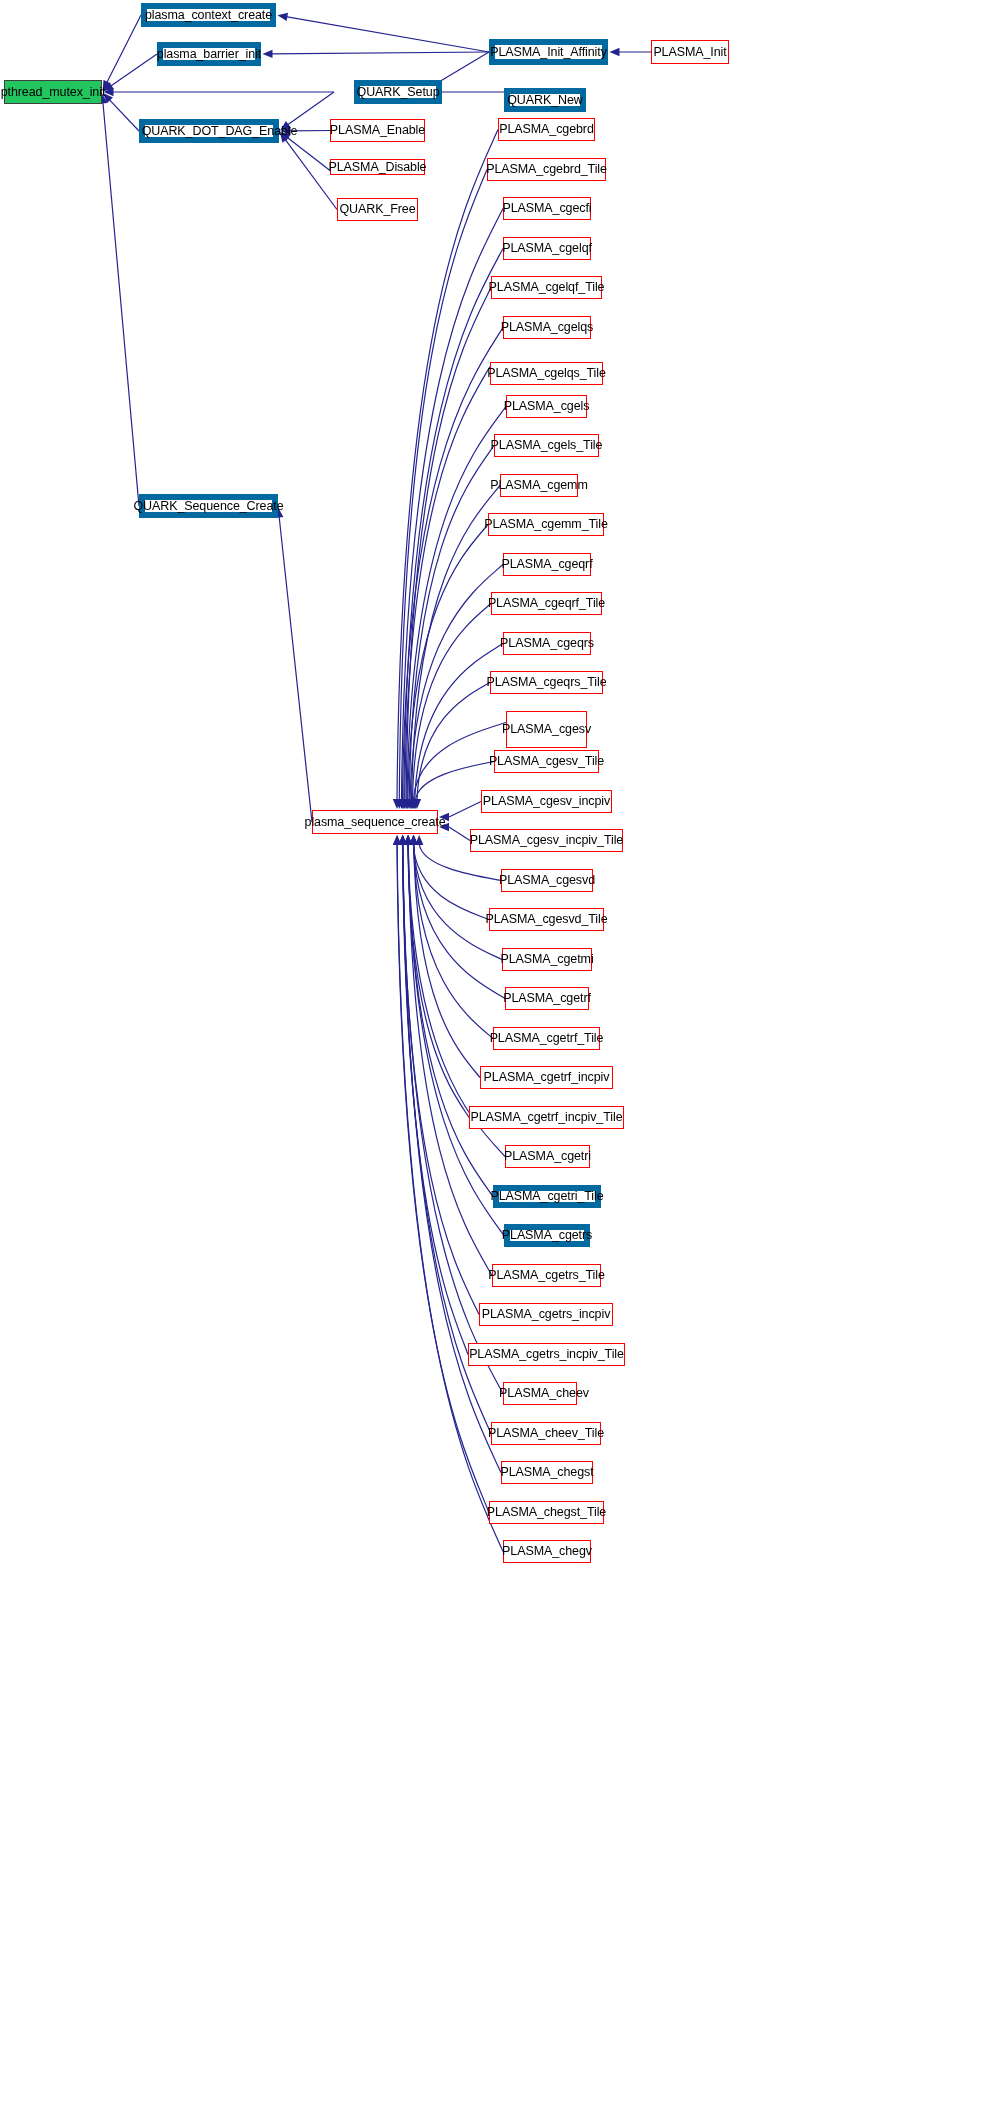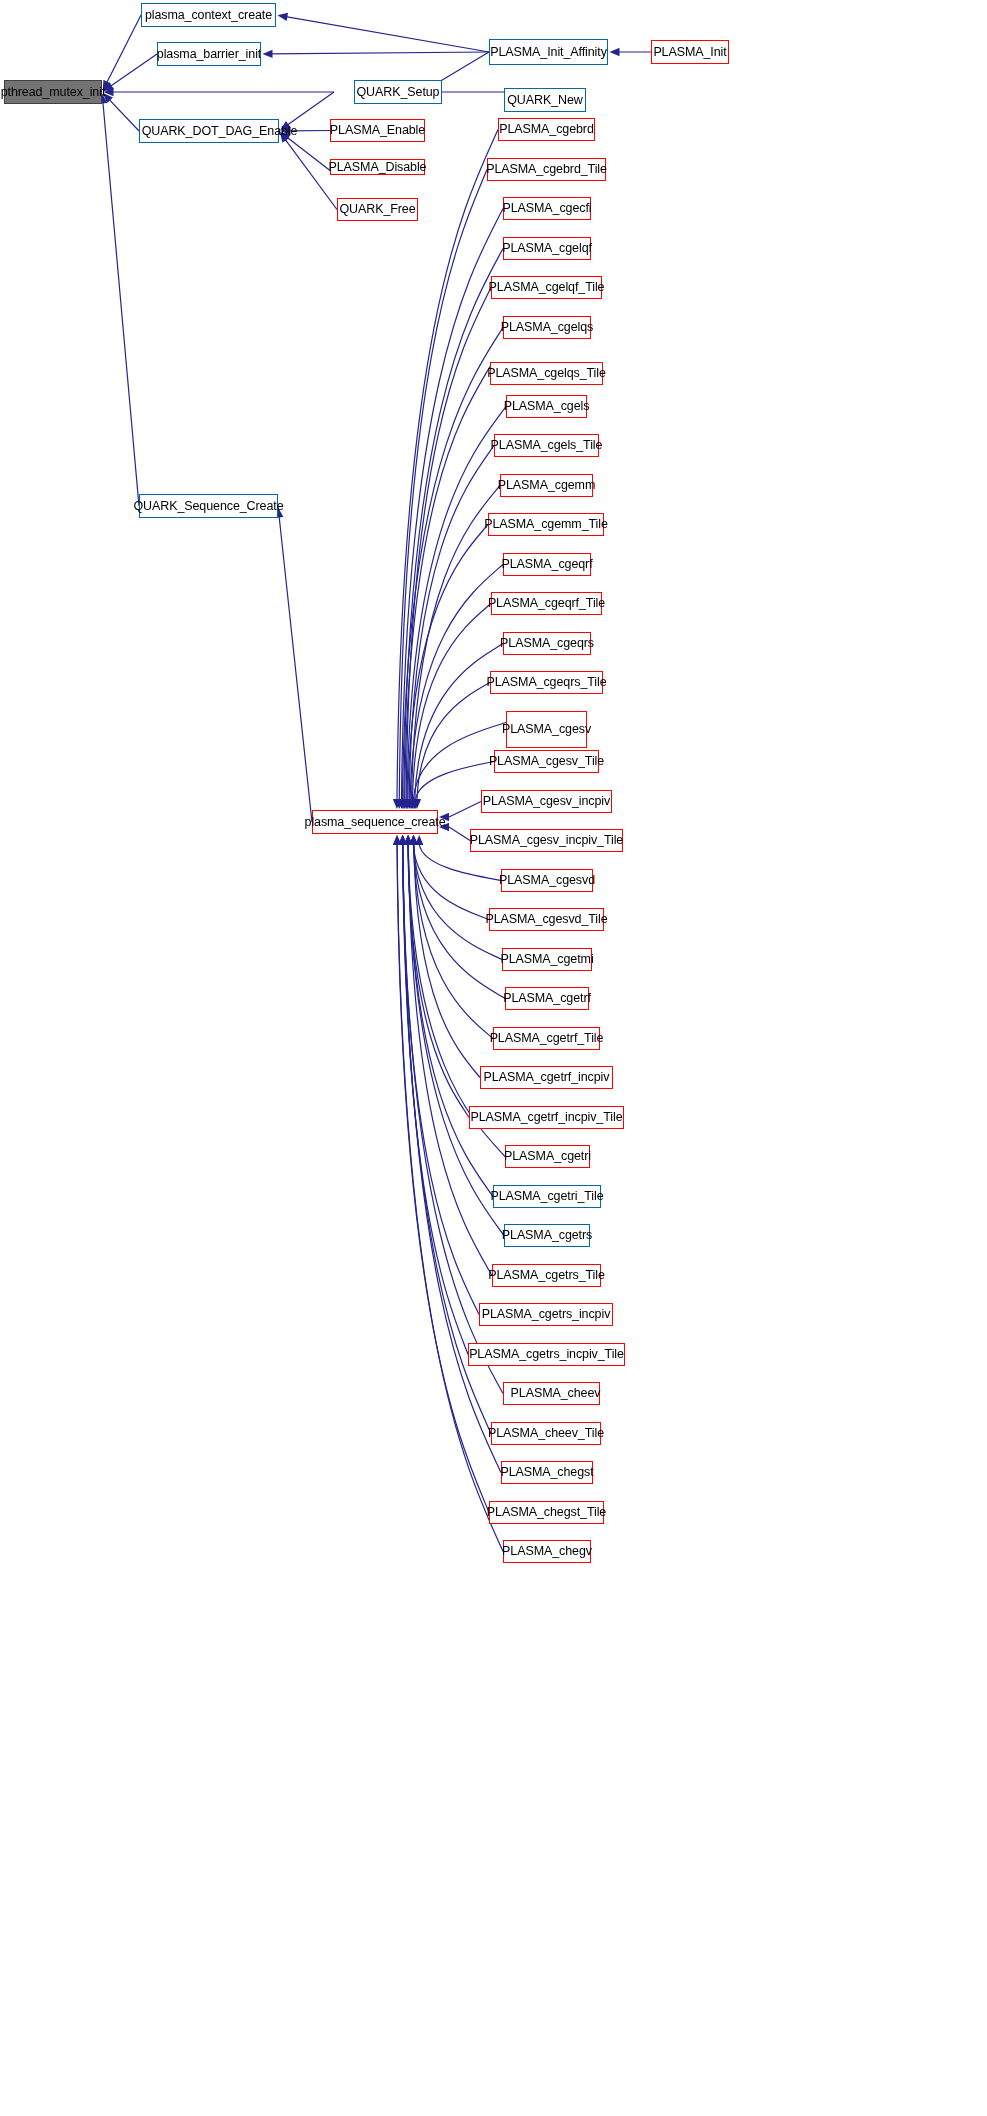"plasma_context_create" .node.black { border: 1px solid #0369a1 -> 6px solid #0369a1 }
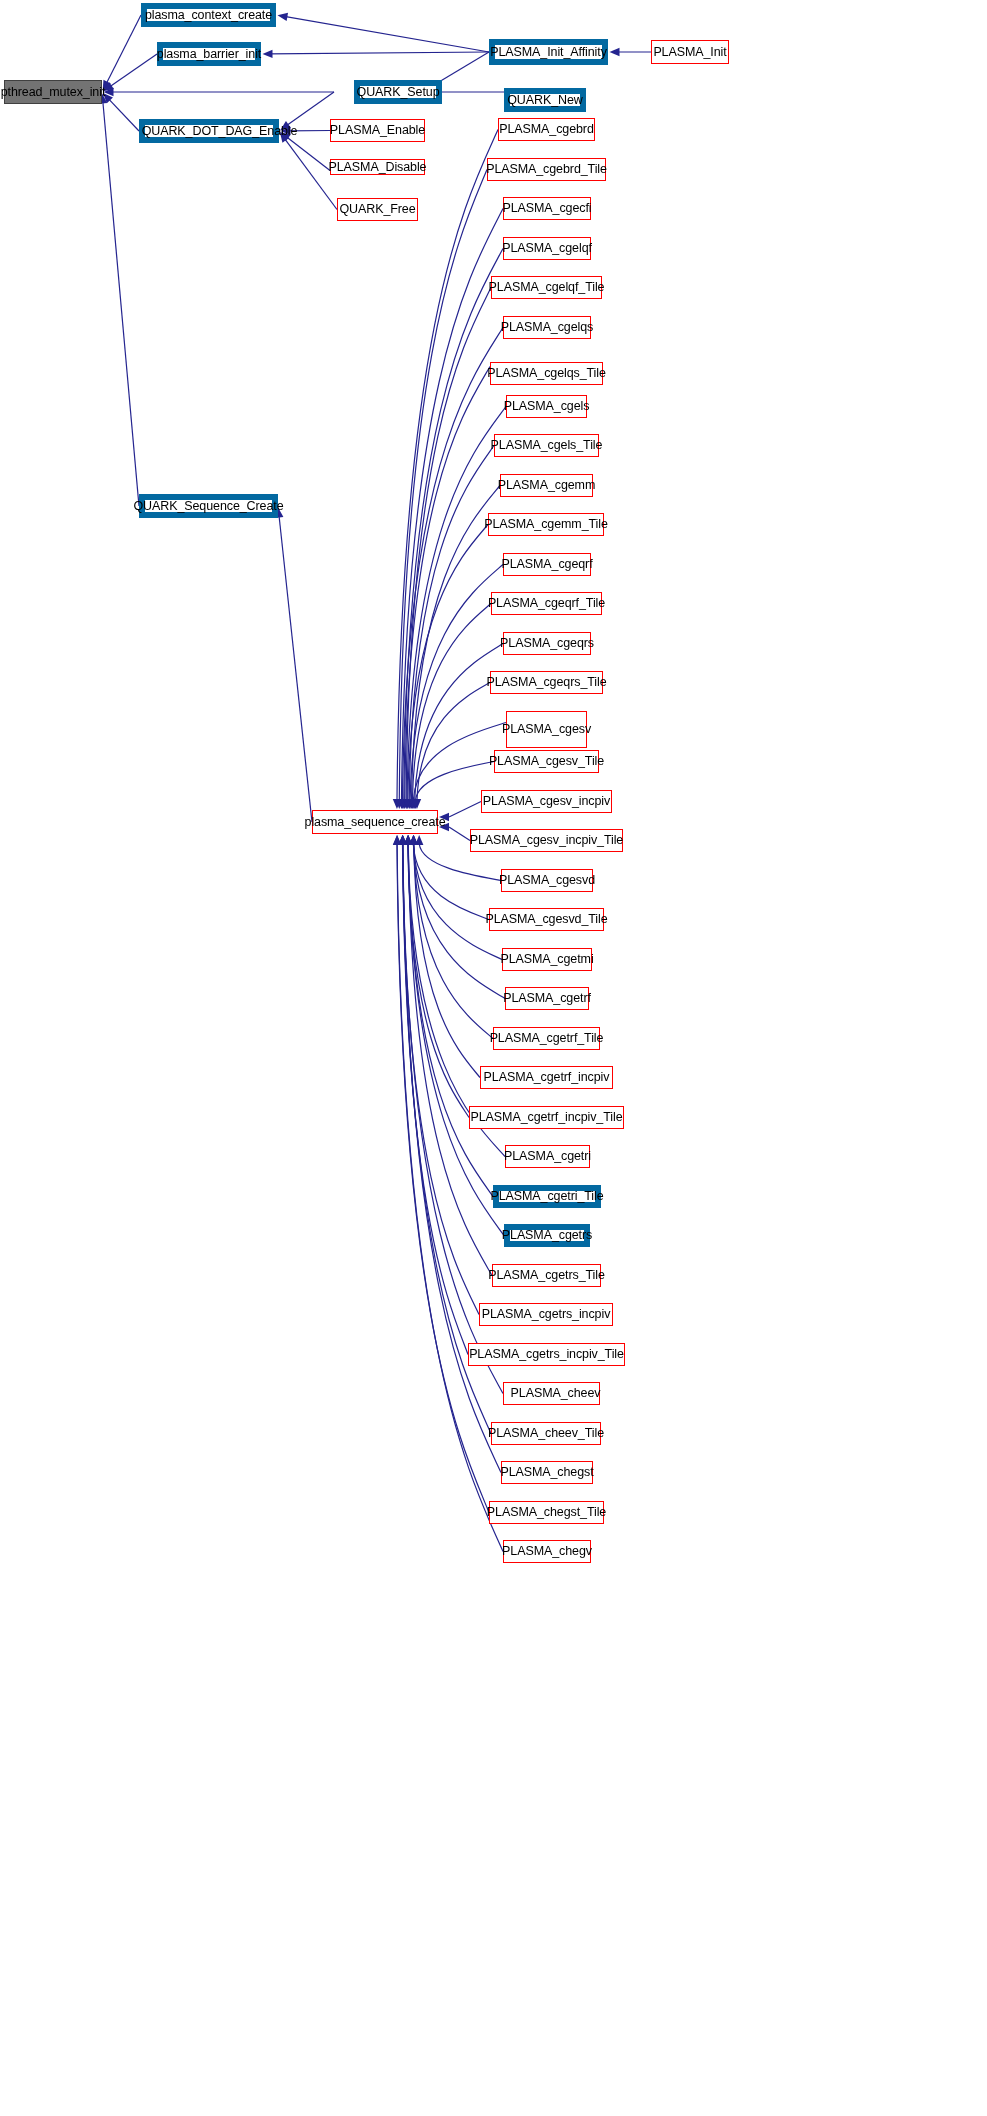"pthread_mutex_init" .node.root { background: #737373 -> #22c55e }
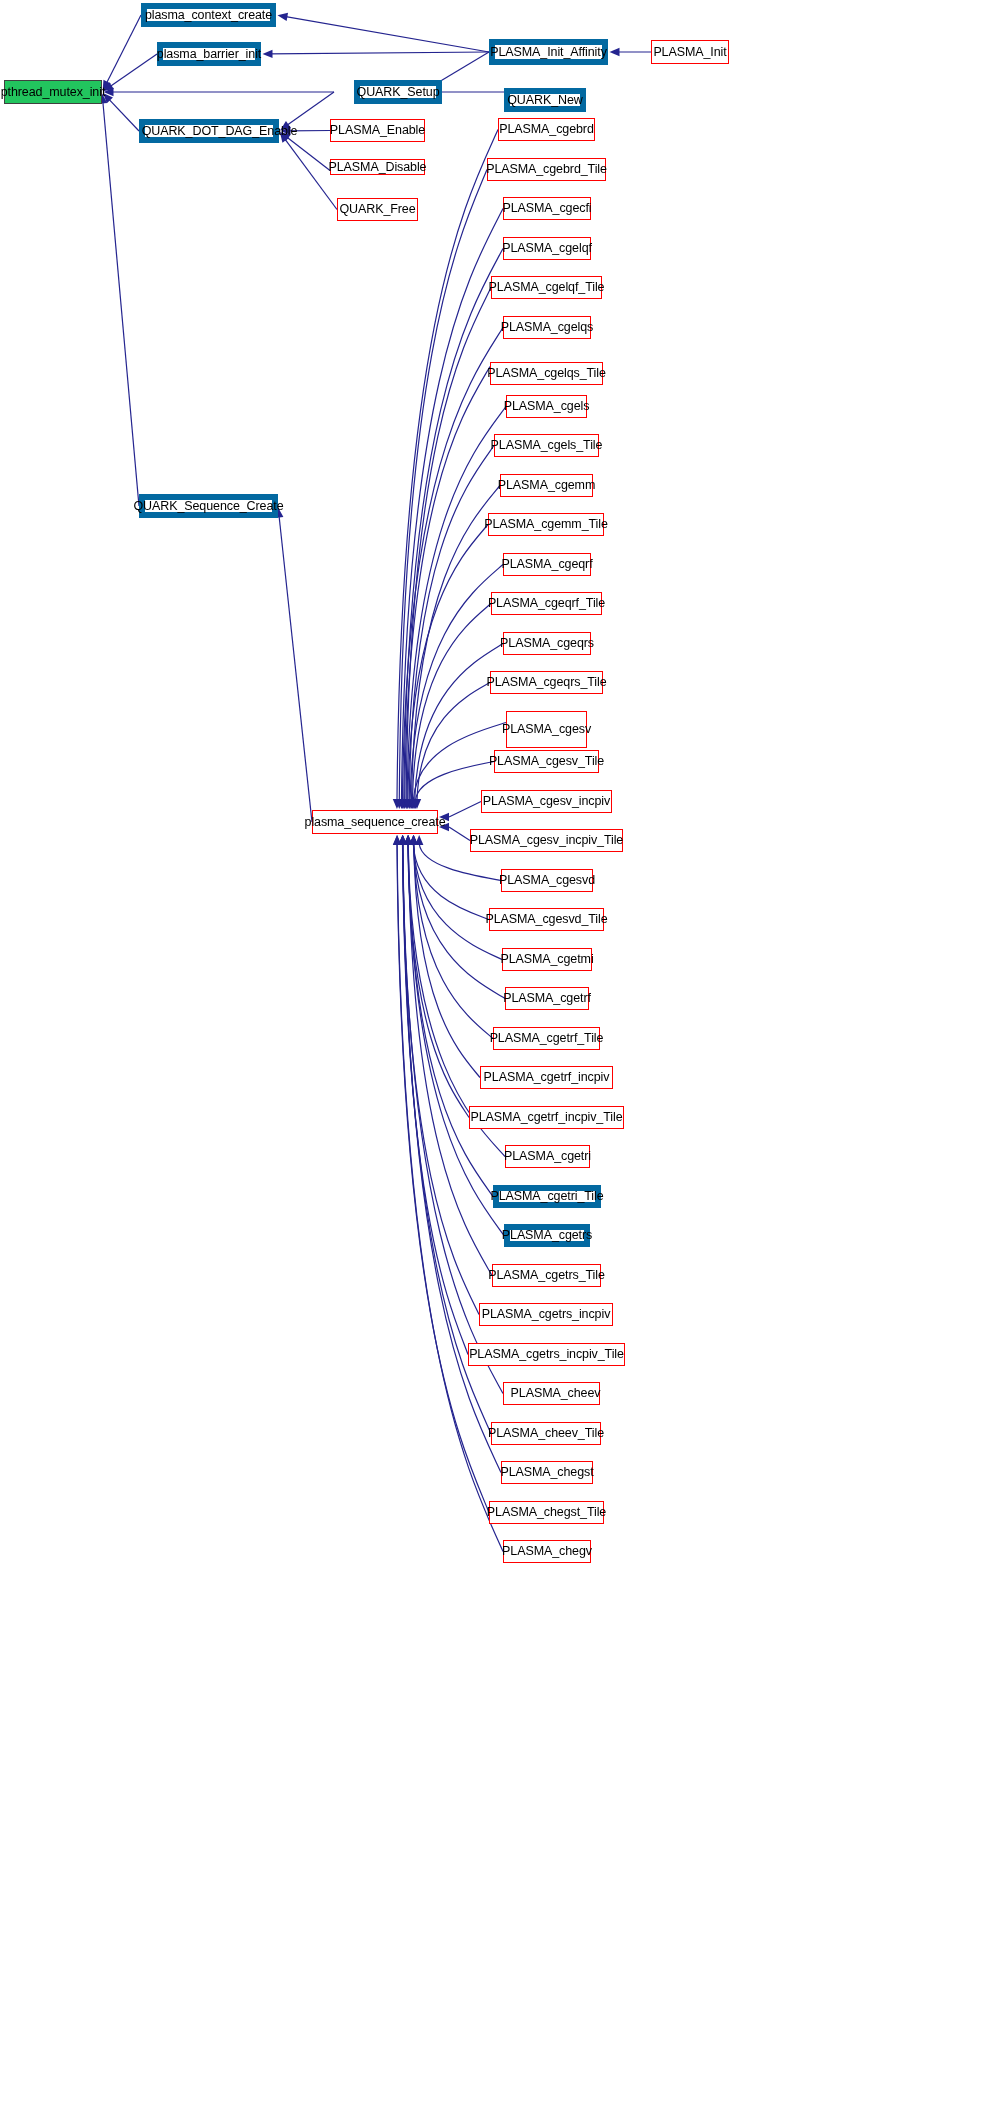"PLASMA_cgemm" div.node { width: 93px -> 78px }
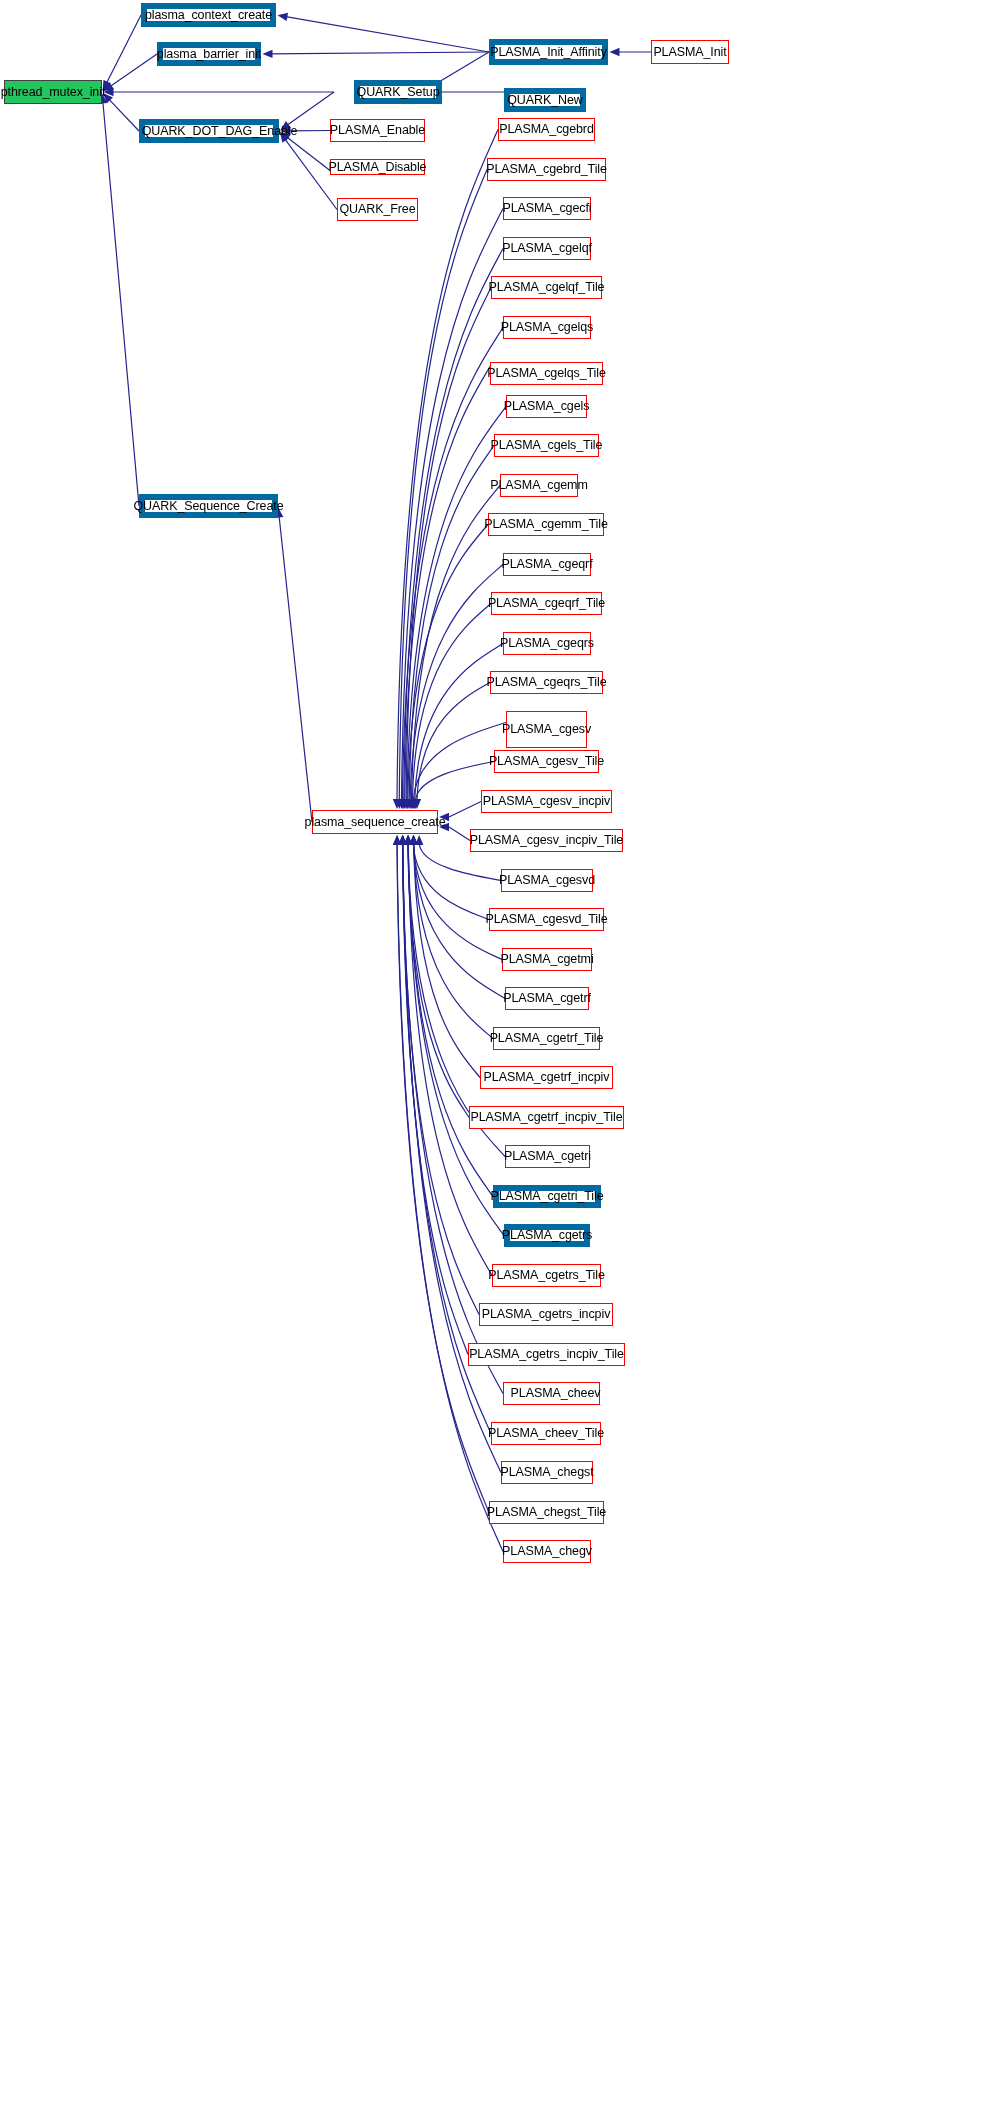"PLASMA_cheev" div.node { width: 97px -> 74px }
